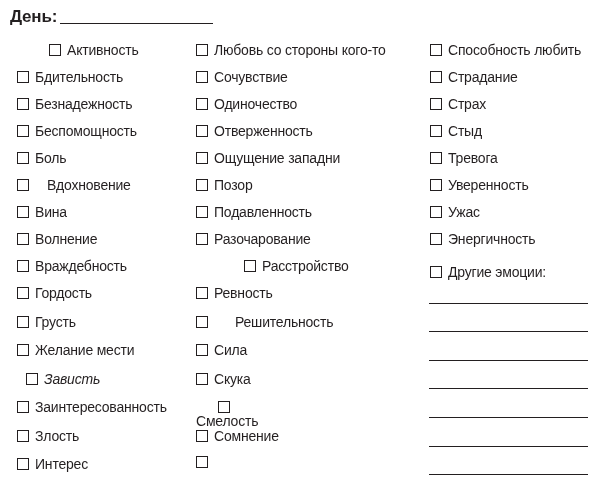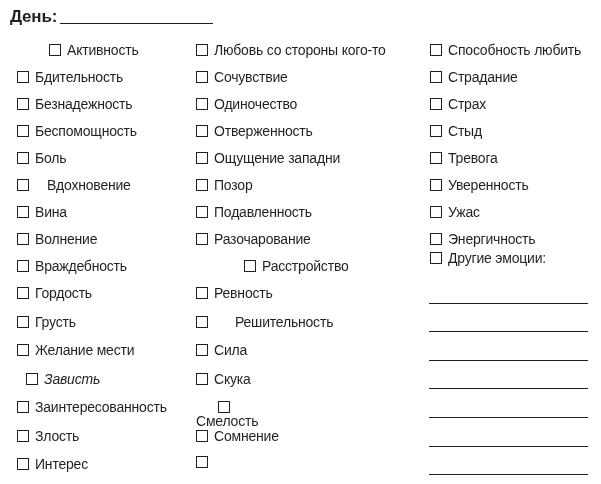"Другие эмоции:" div.item { top: 250px -> 264px }
